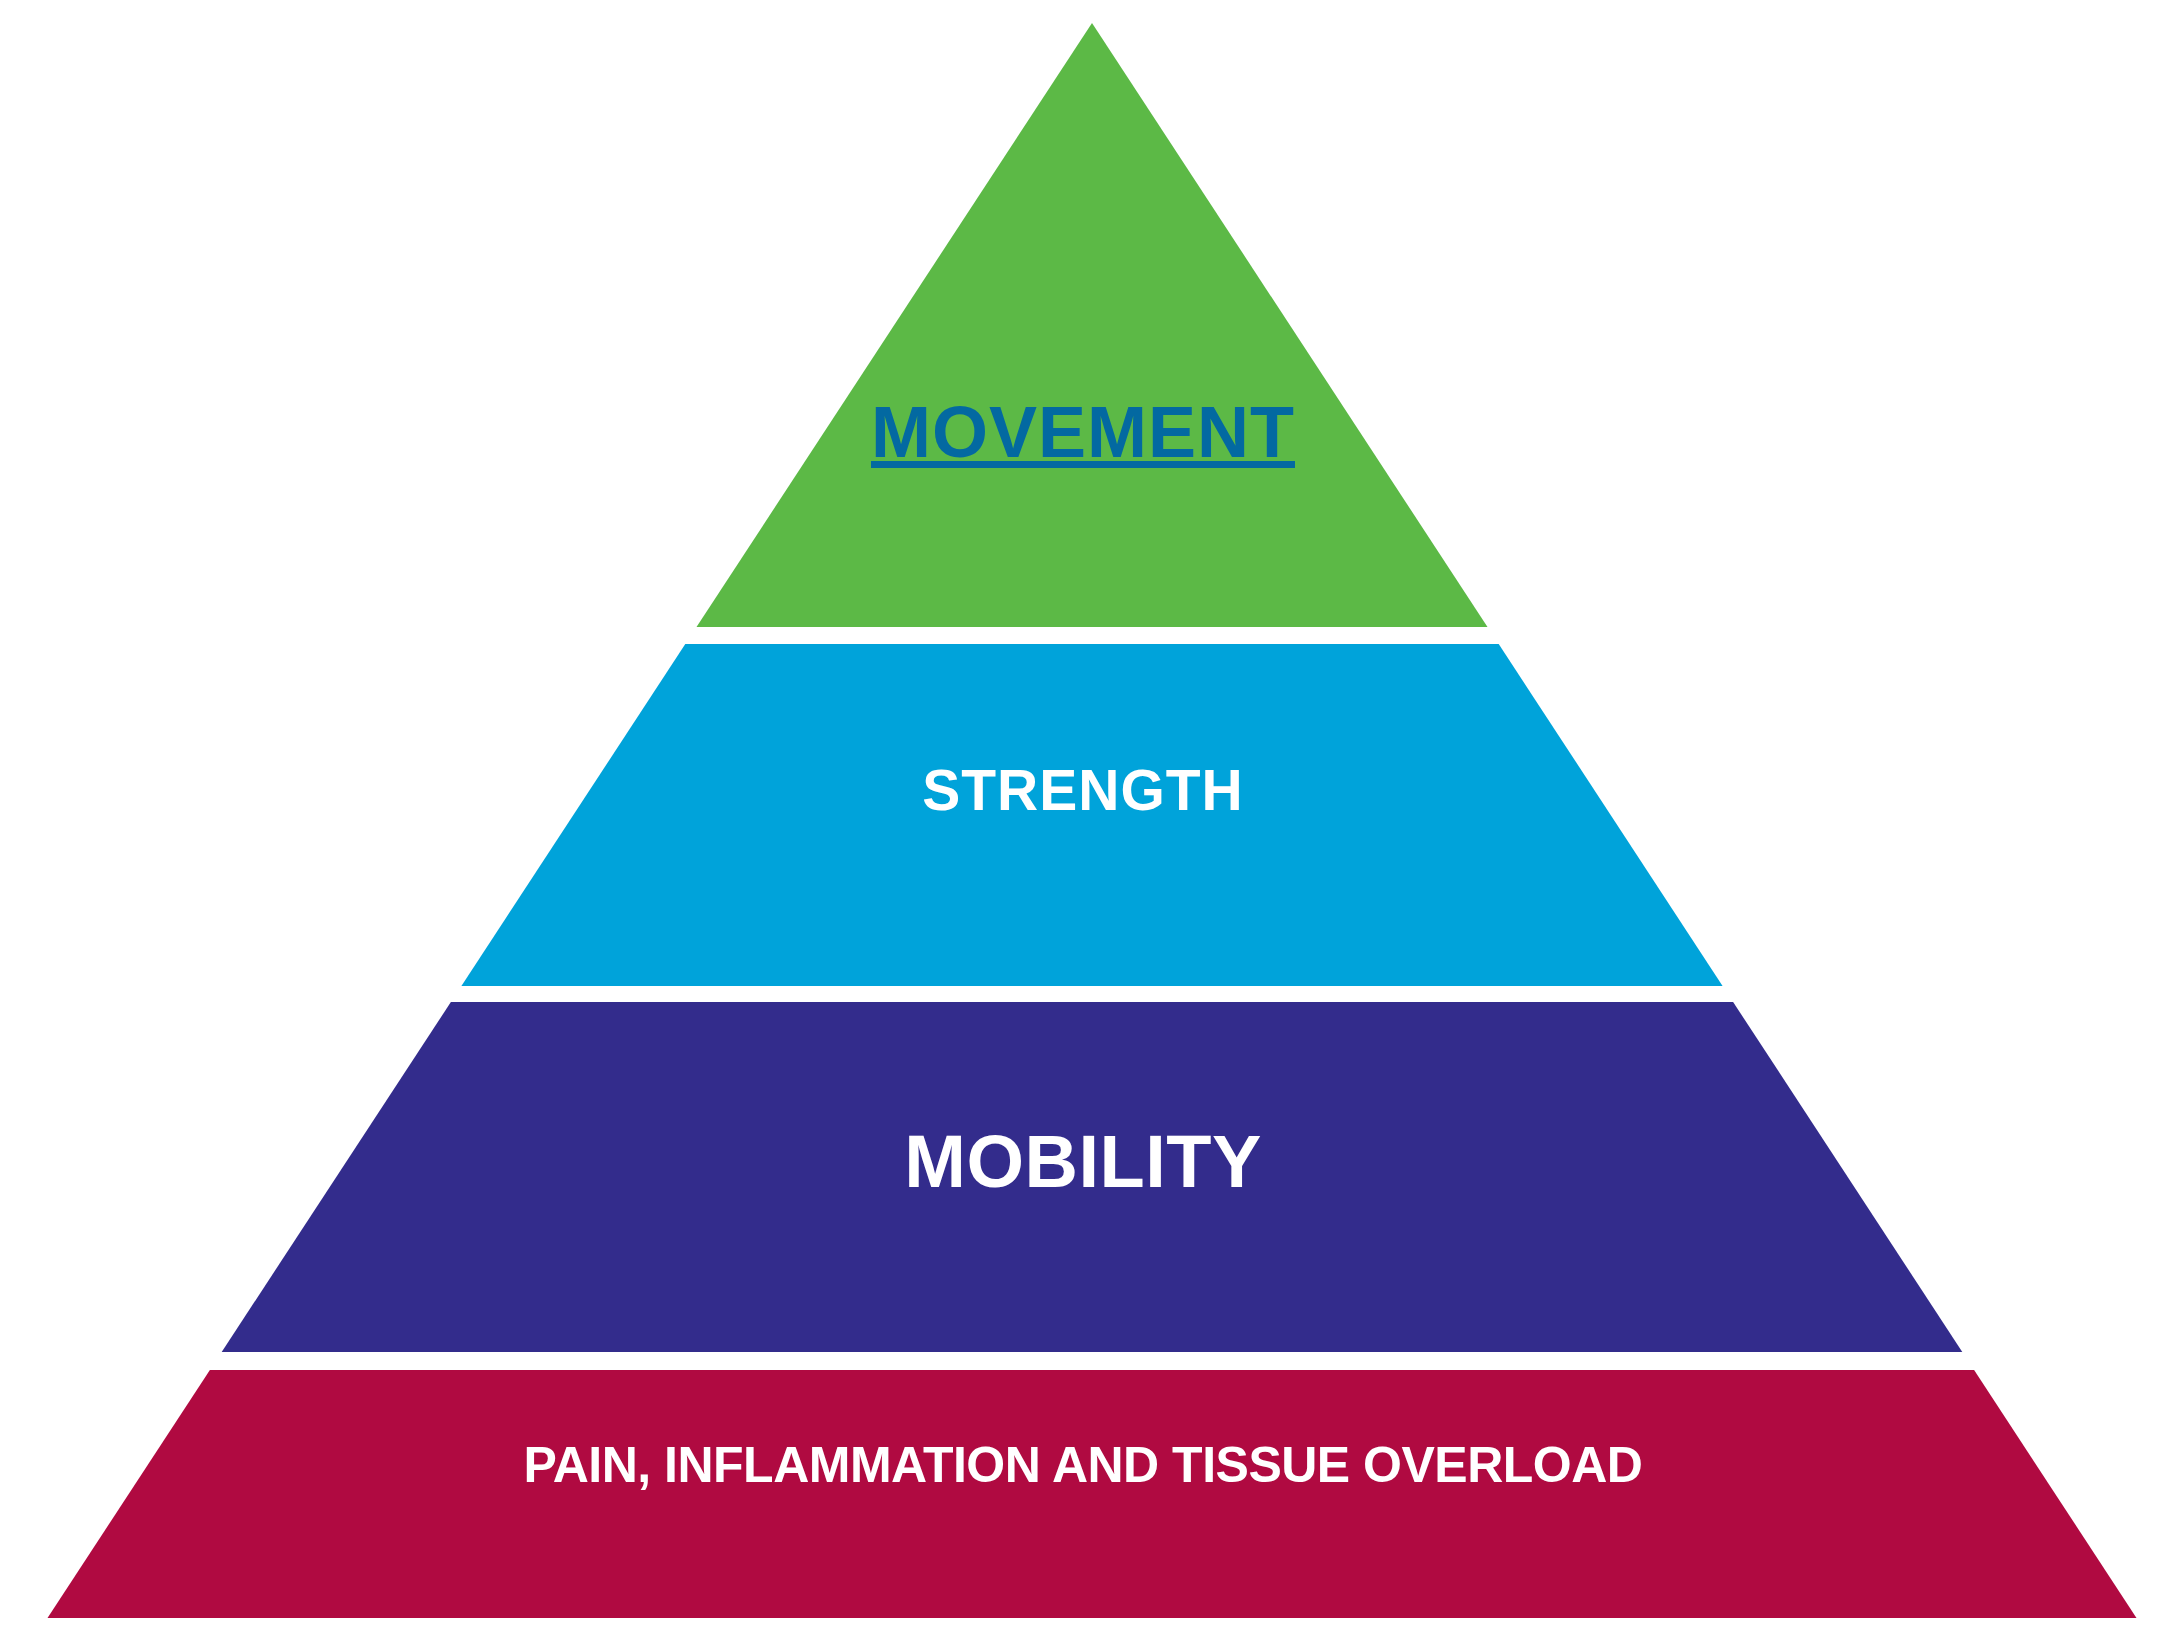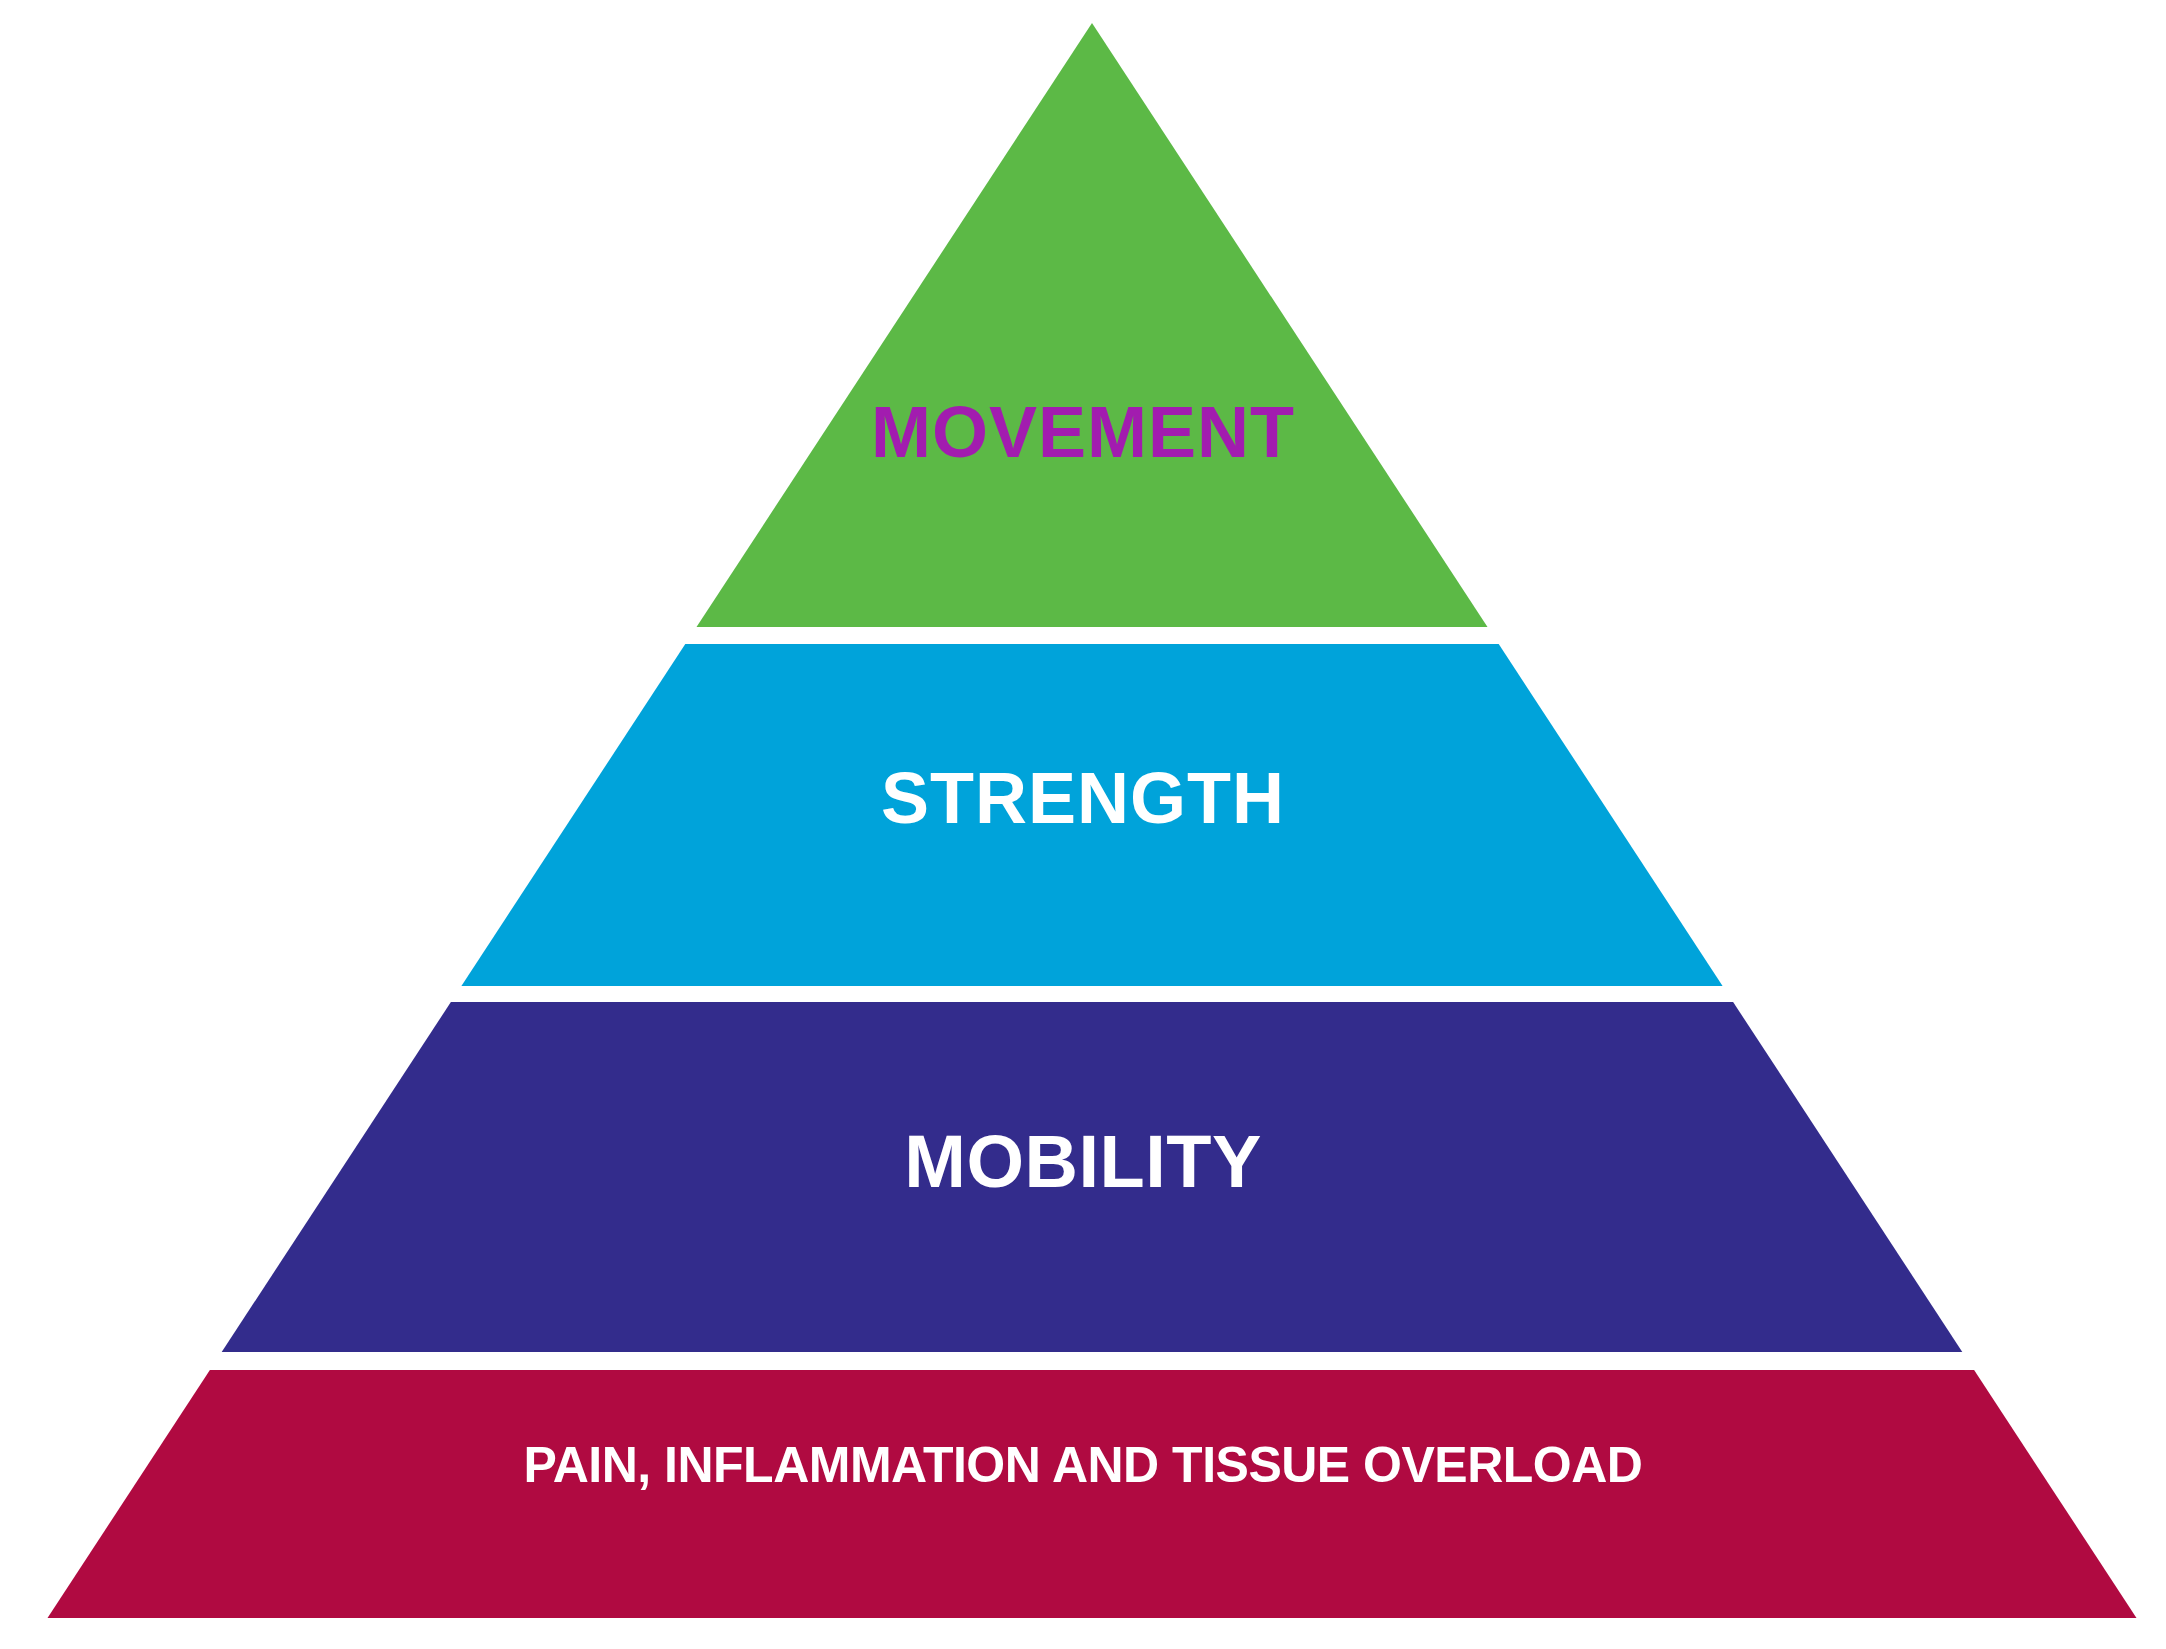"MOVEMENT" div.tier-label { color: #a21caf -> #0369a1; text-decoration: none -> underline }
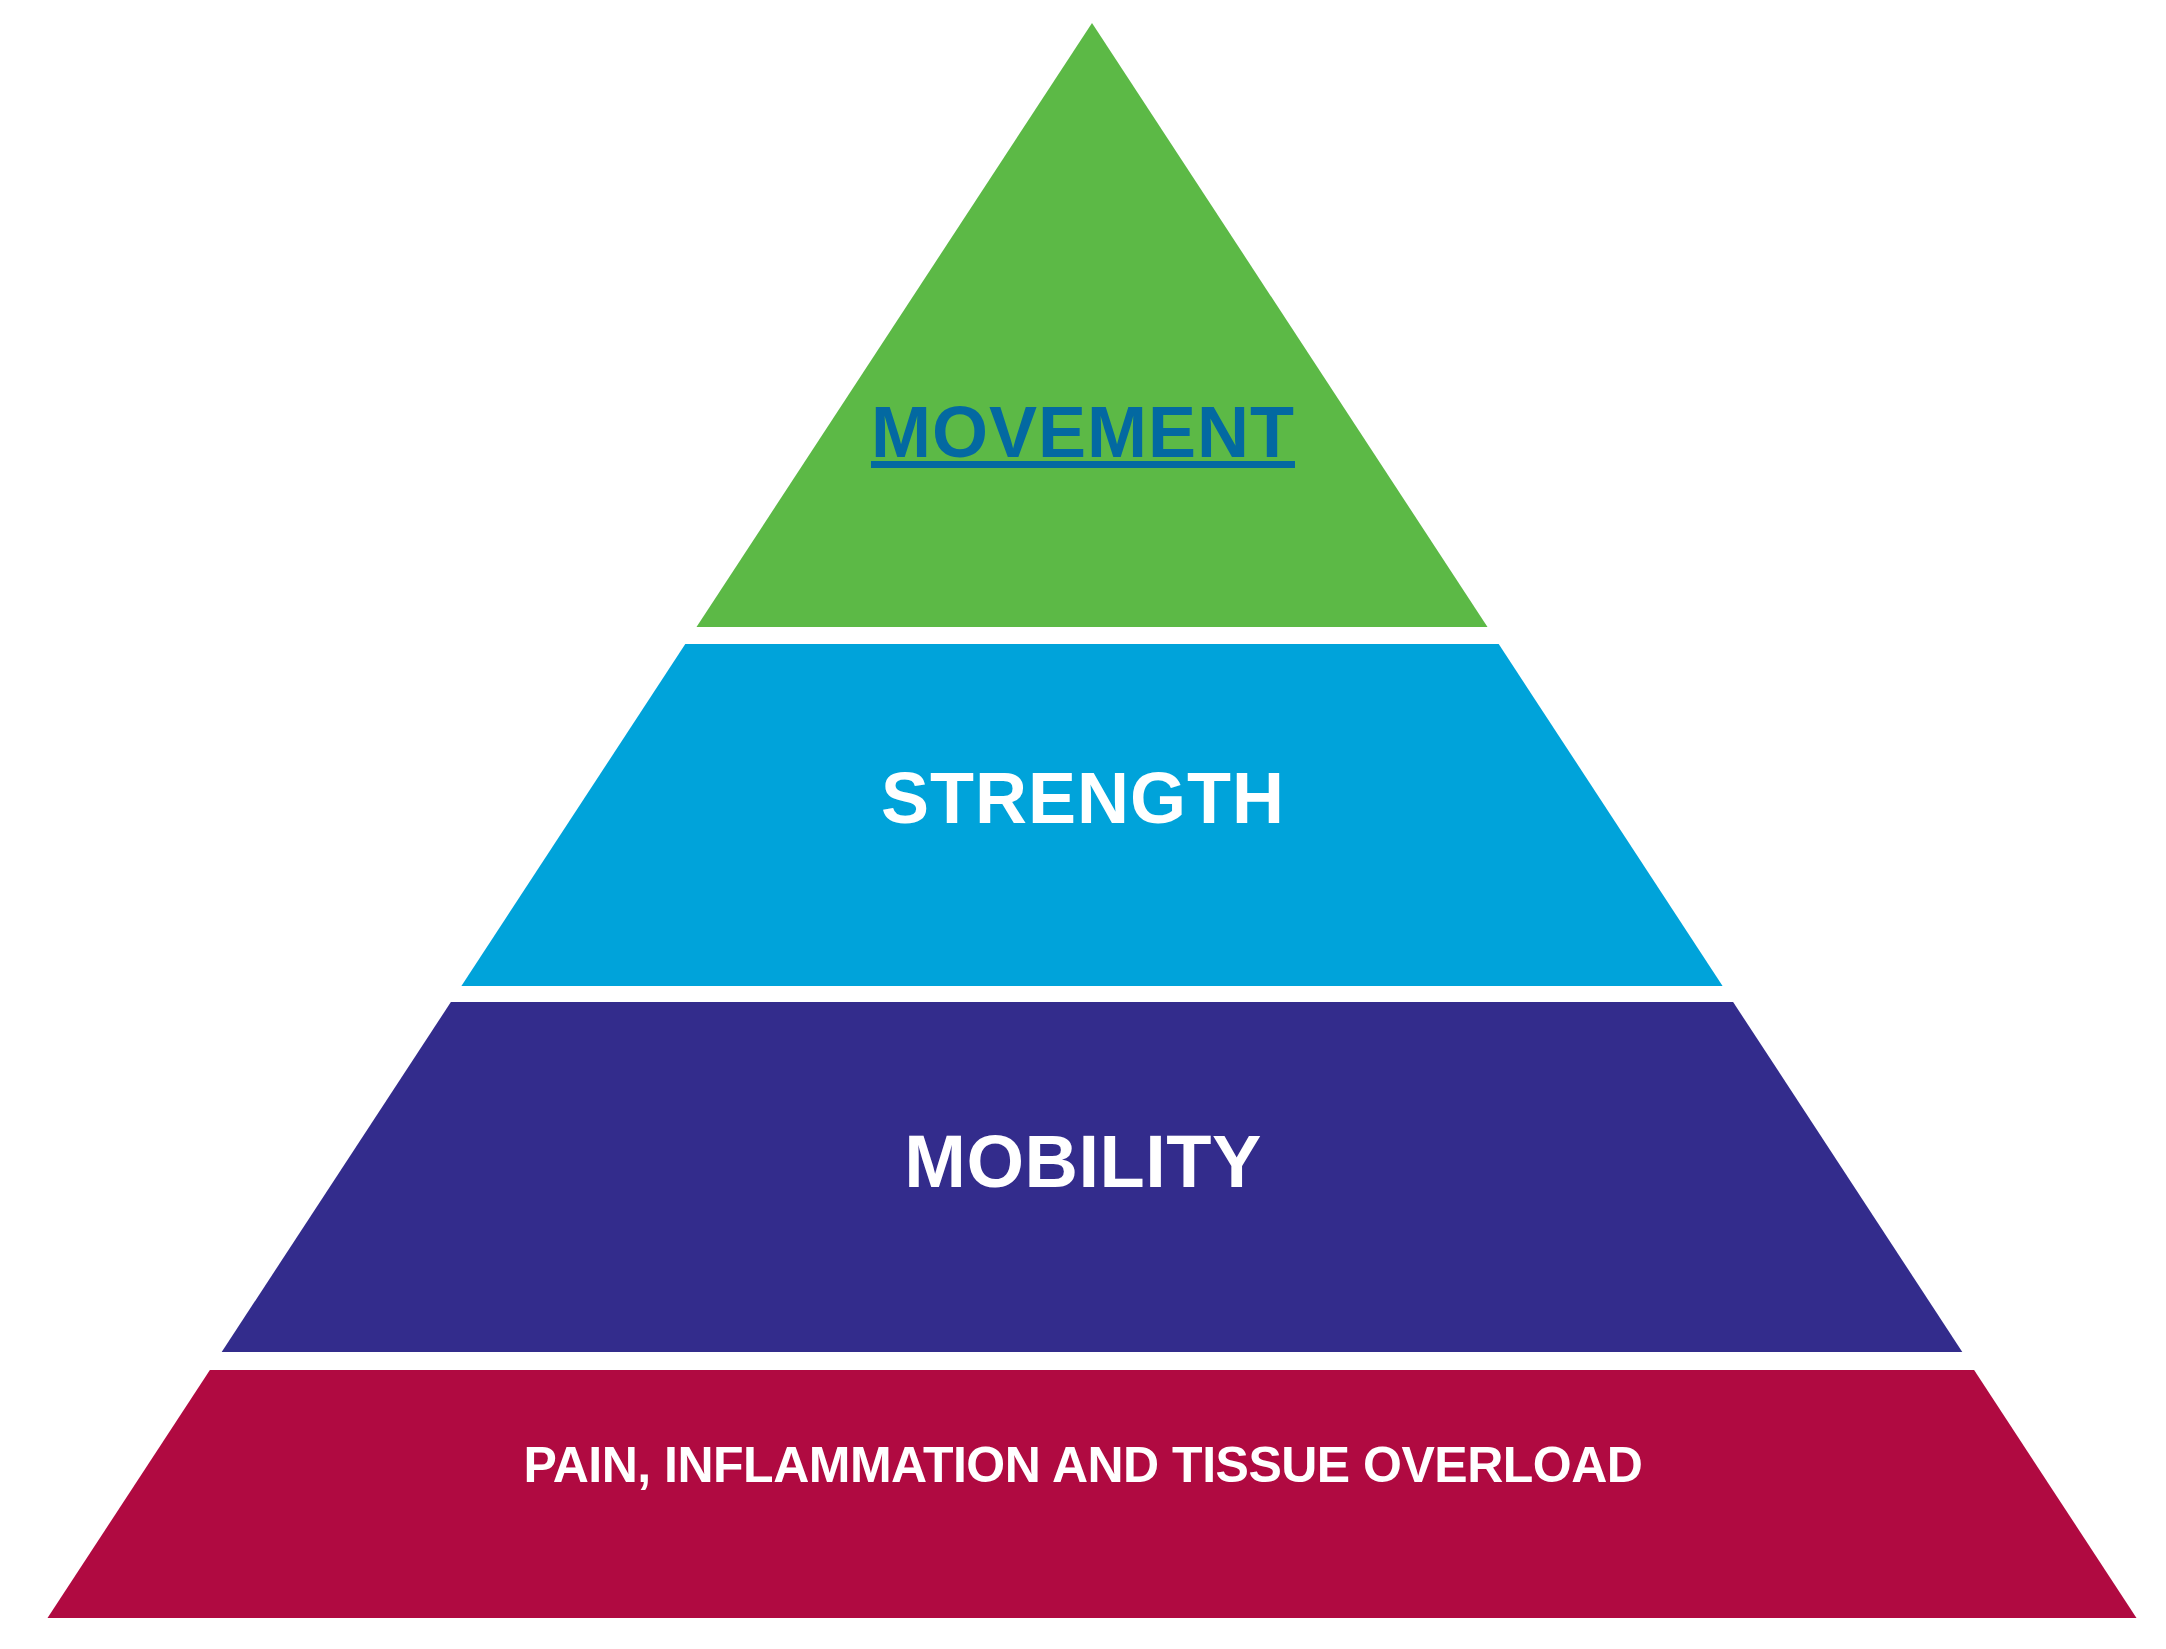"STRENGTH" #label-strength { font-size: 72px -> 57px }
